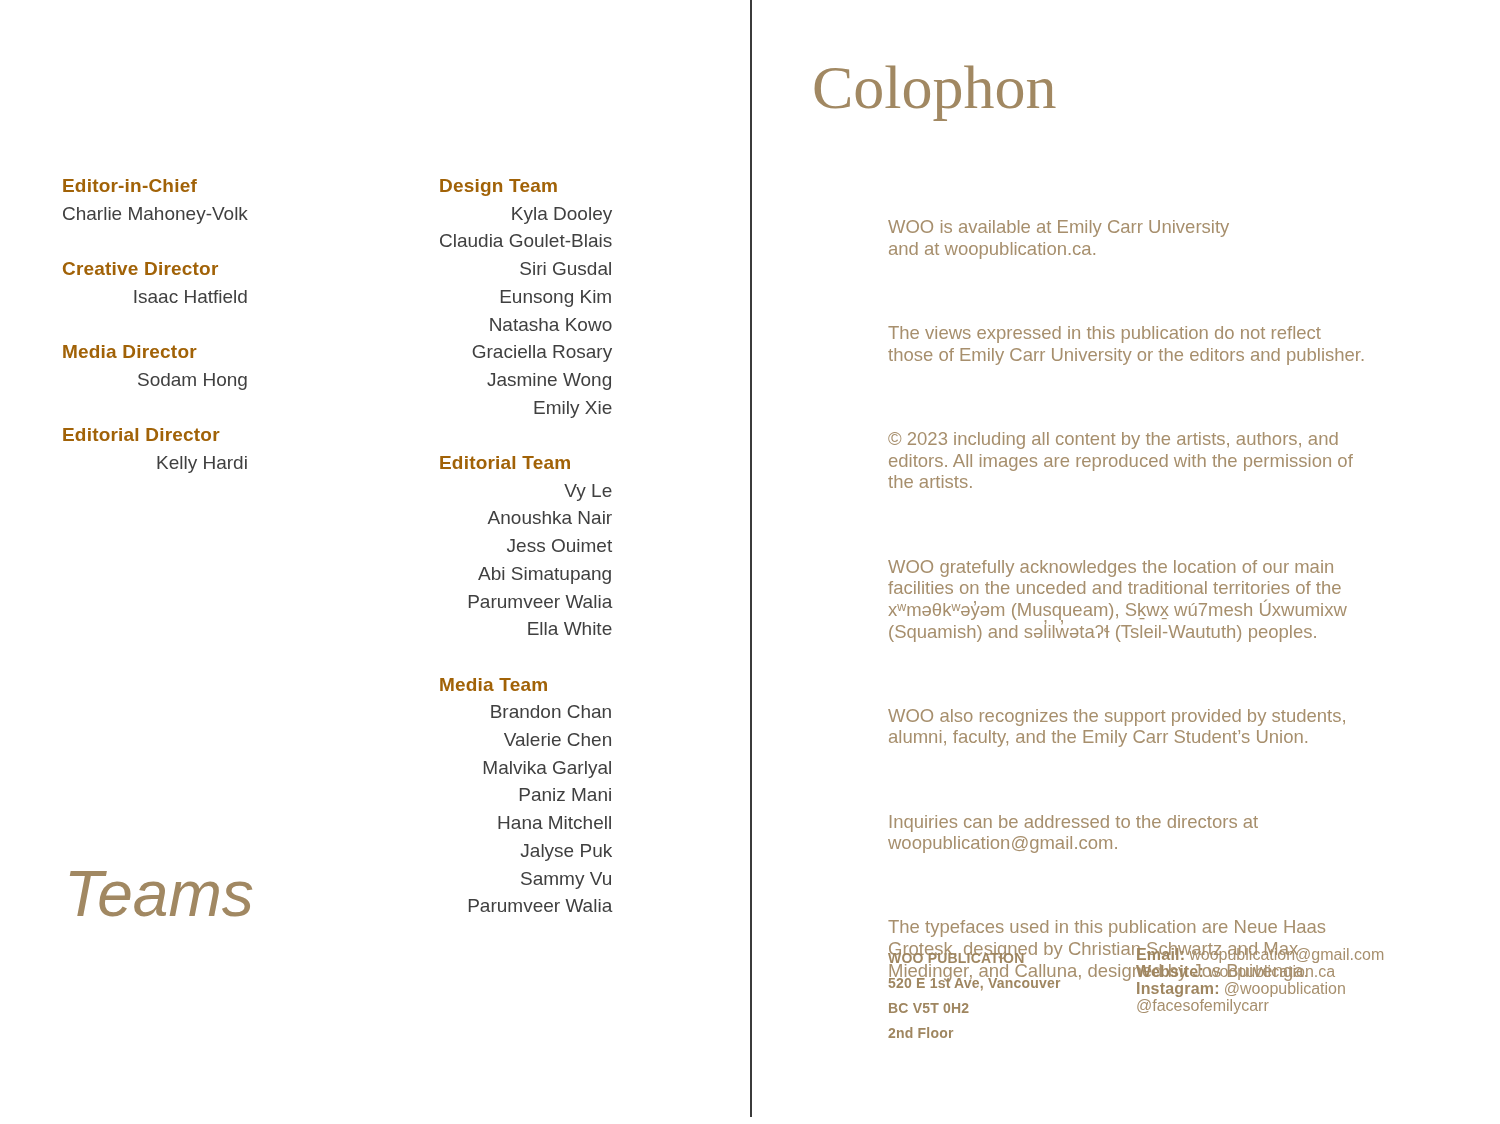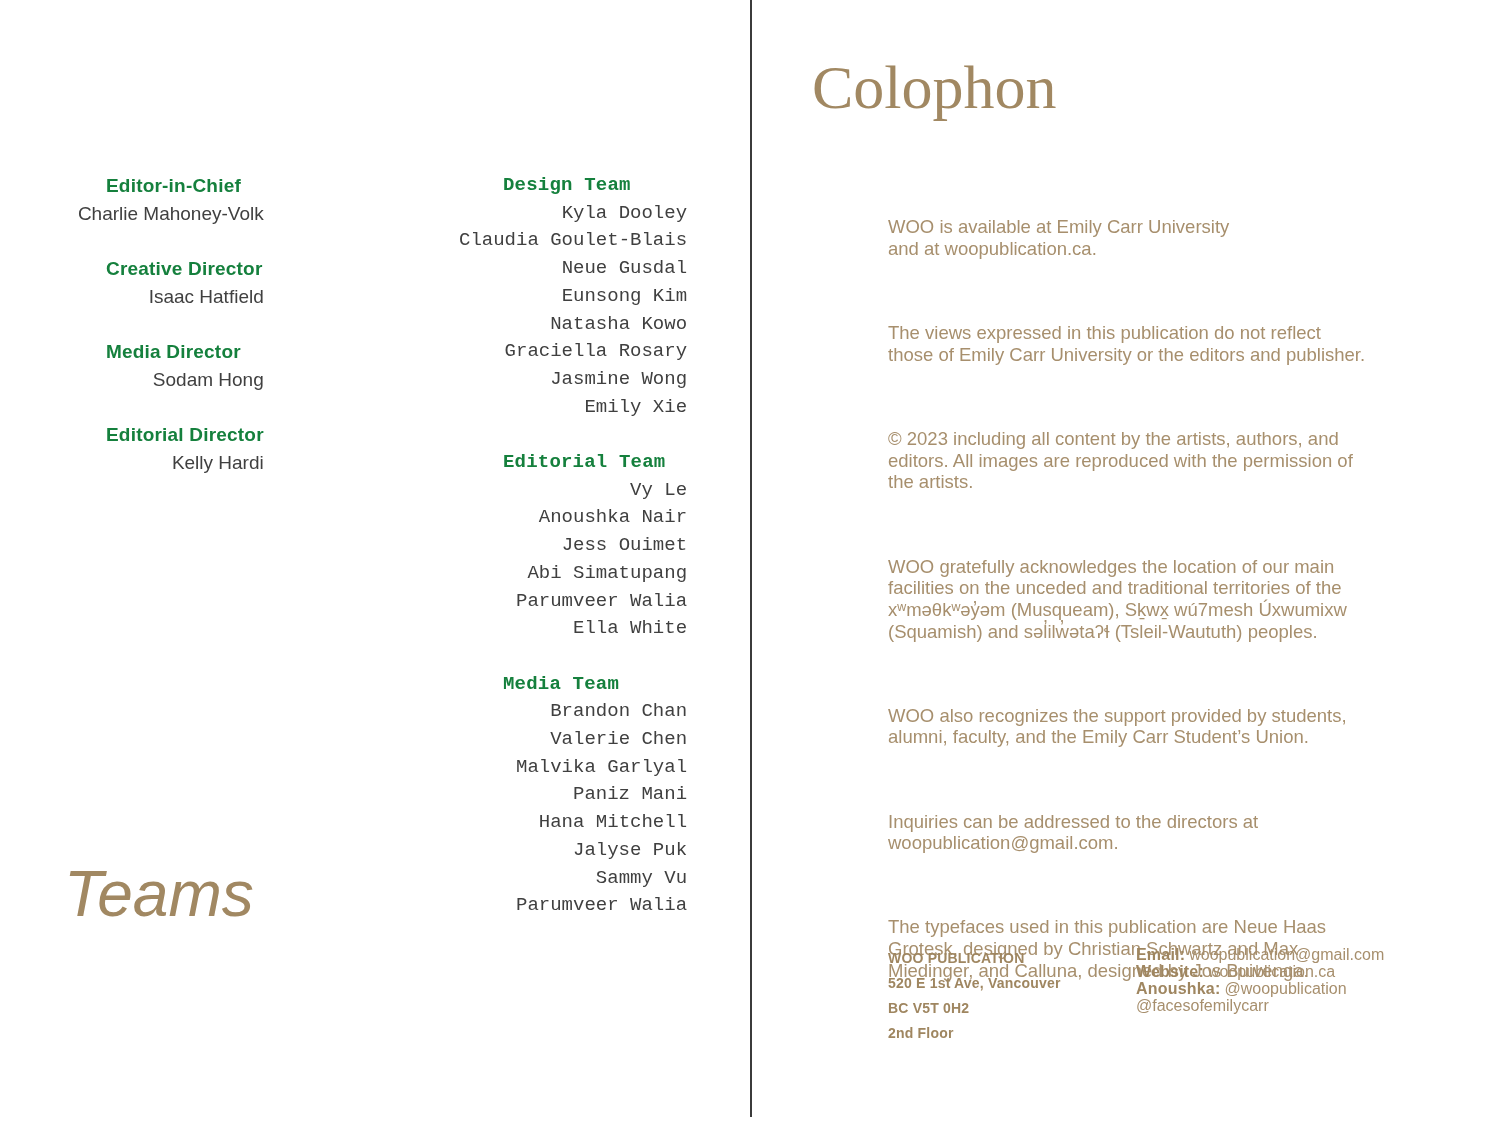"Editor-in-Chief" .group-title { color: #15803d -> #a16207; margin-left: 44px -> none }
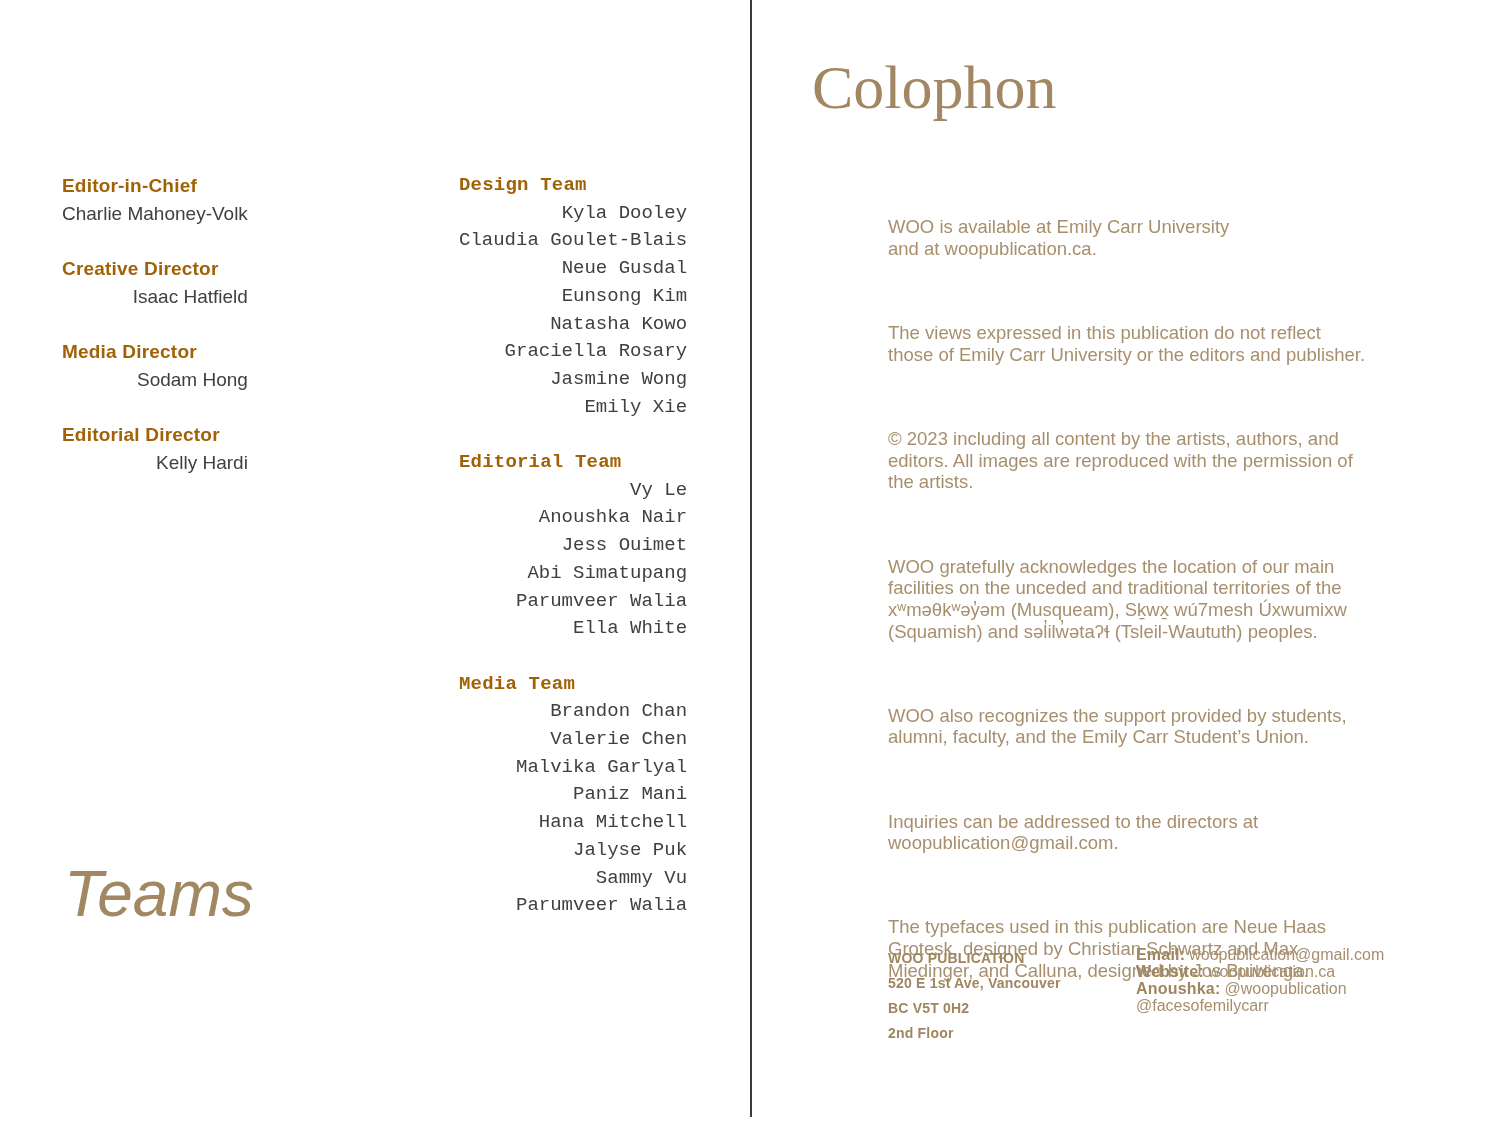"Design Team" .teams-col { font-family: Liberation Mono, monospace -> none; left: 459px -> 439px }
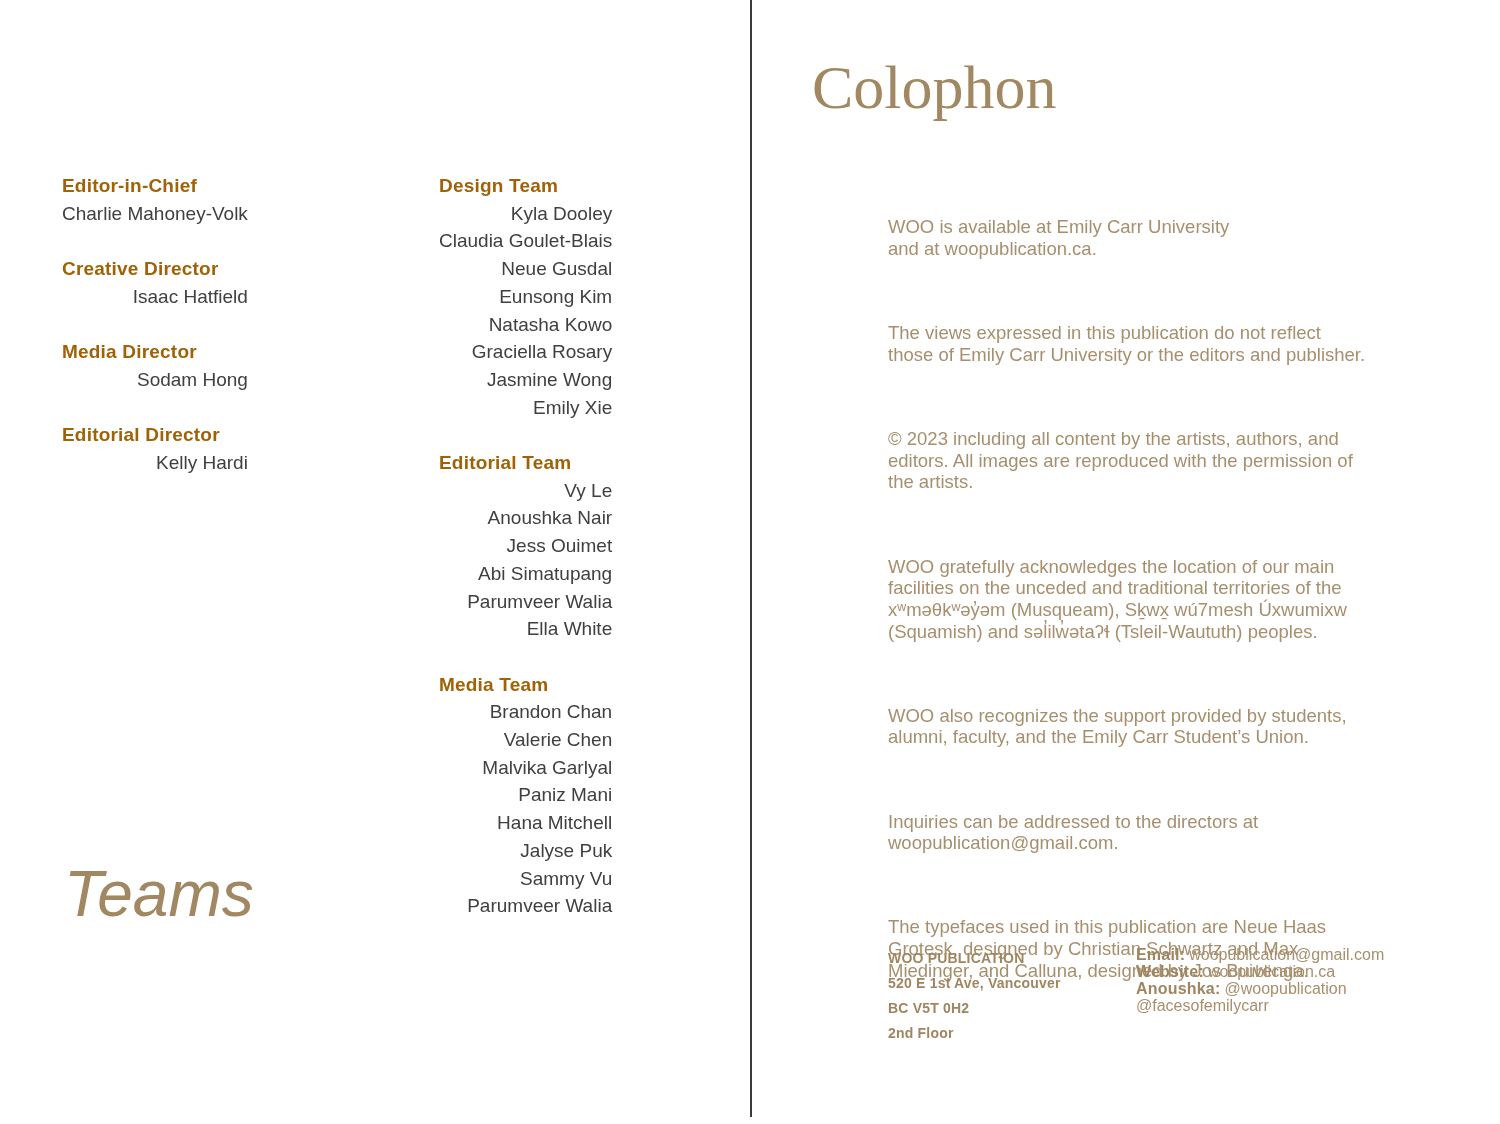"Neue Gusdal" div.member { text: Neue -> Siri }
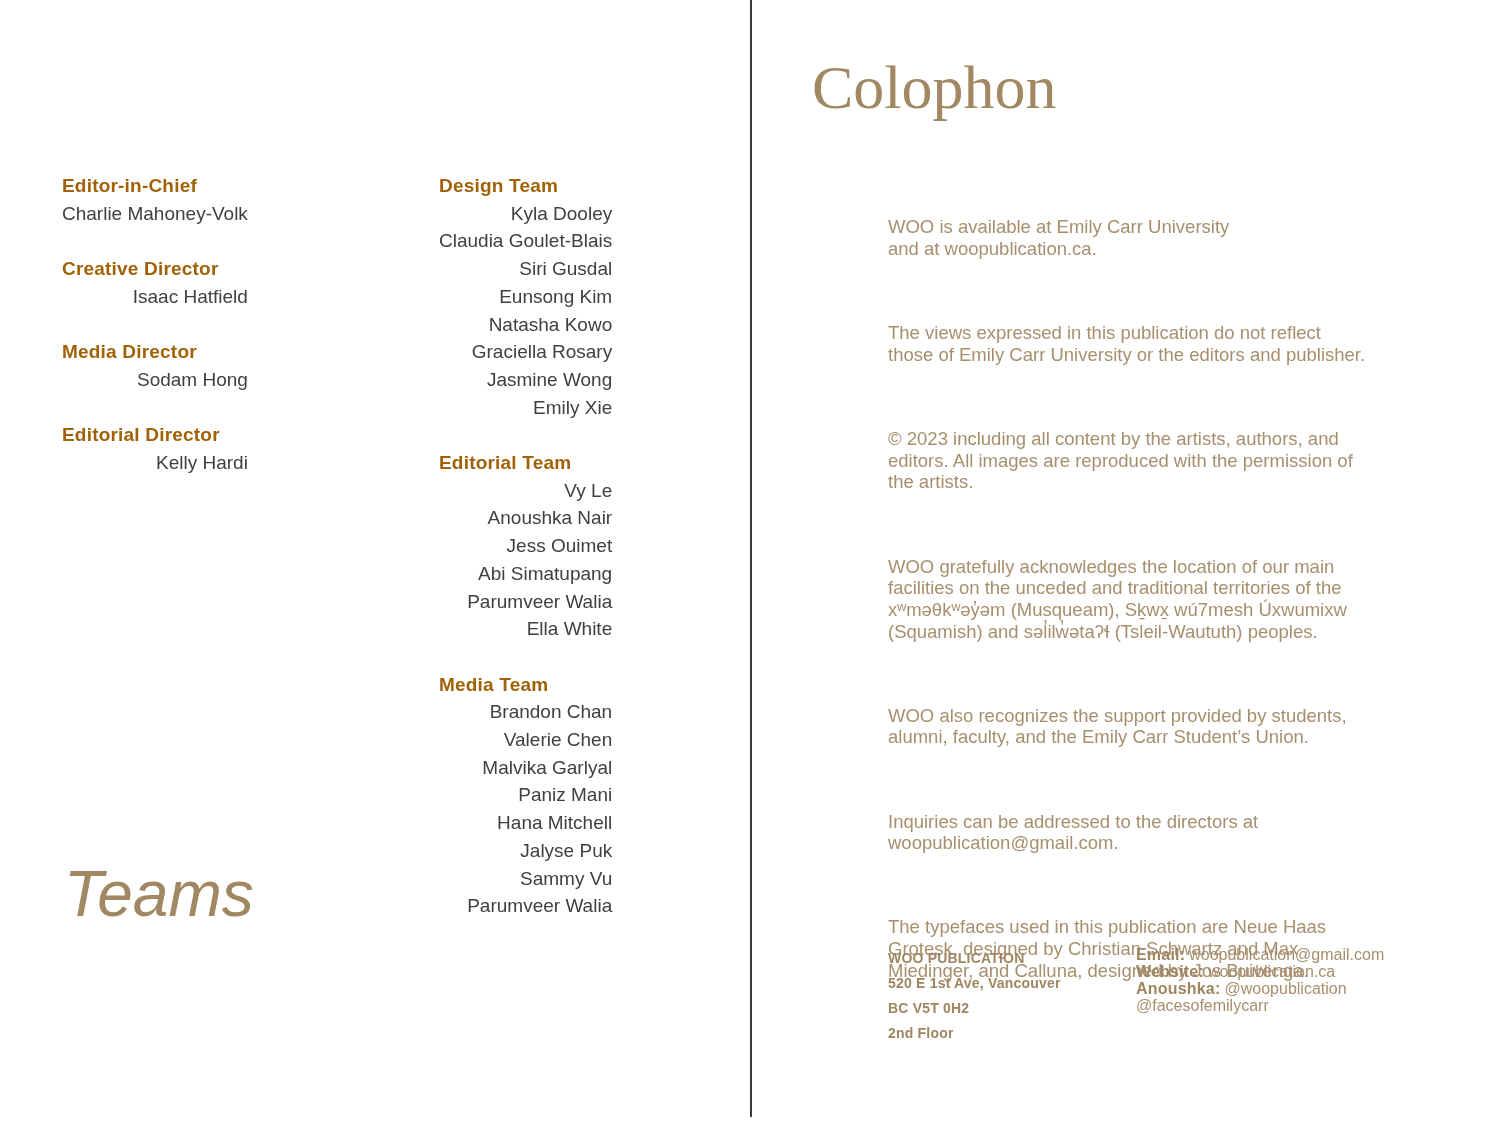"Anoushka:" span.contact-label { text: Anoushka -> Instagram }
